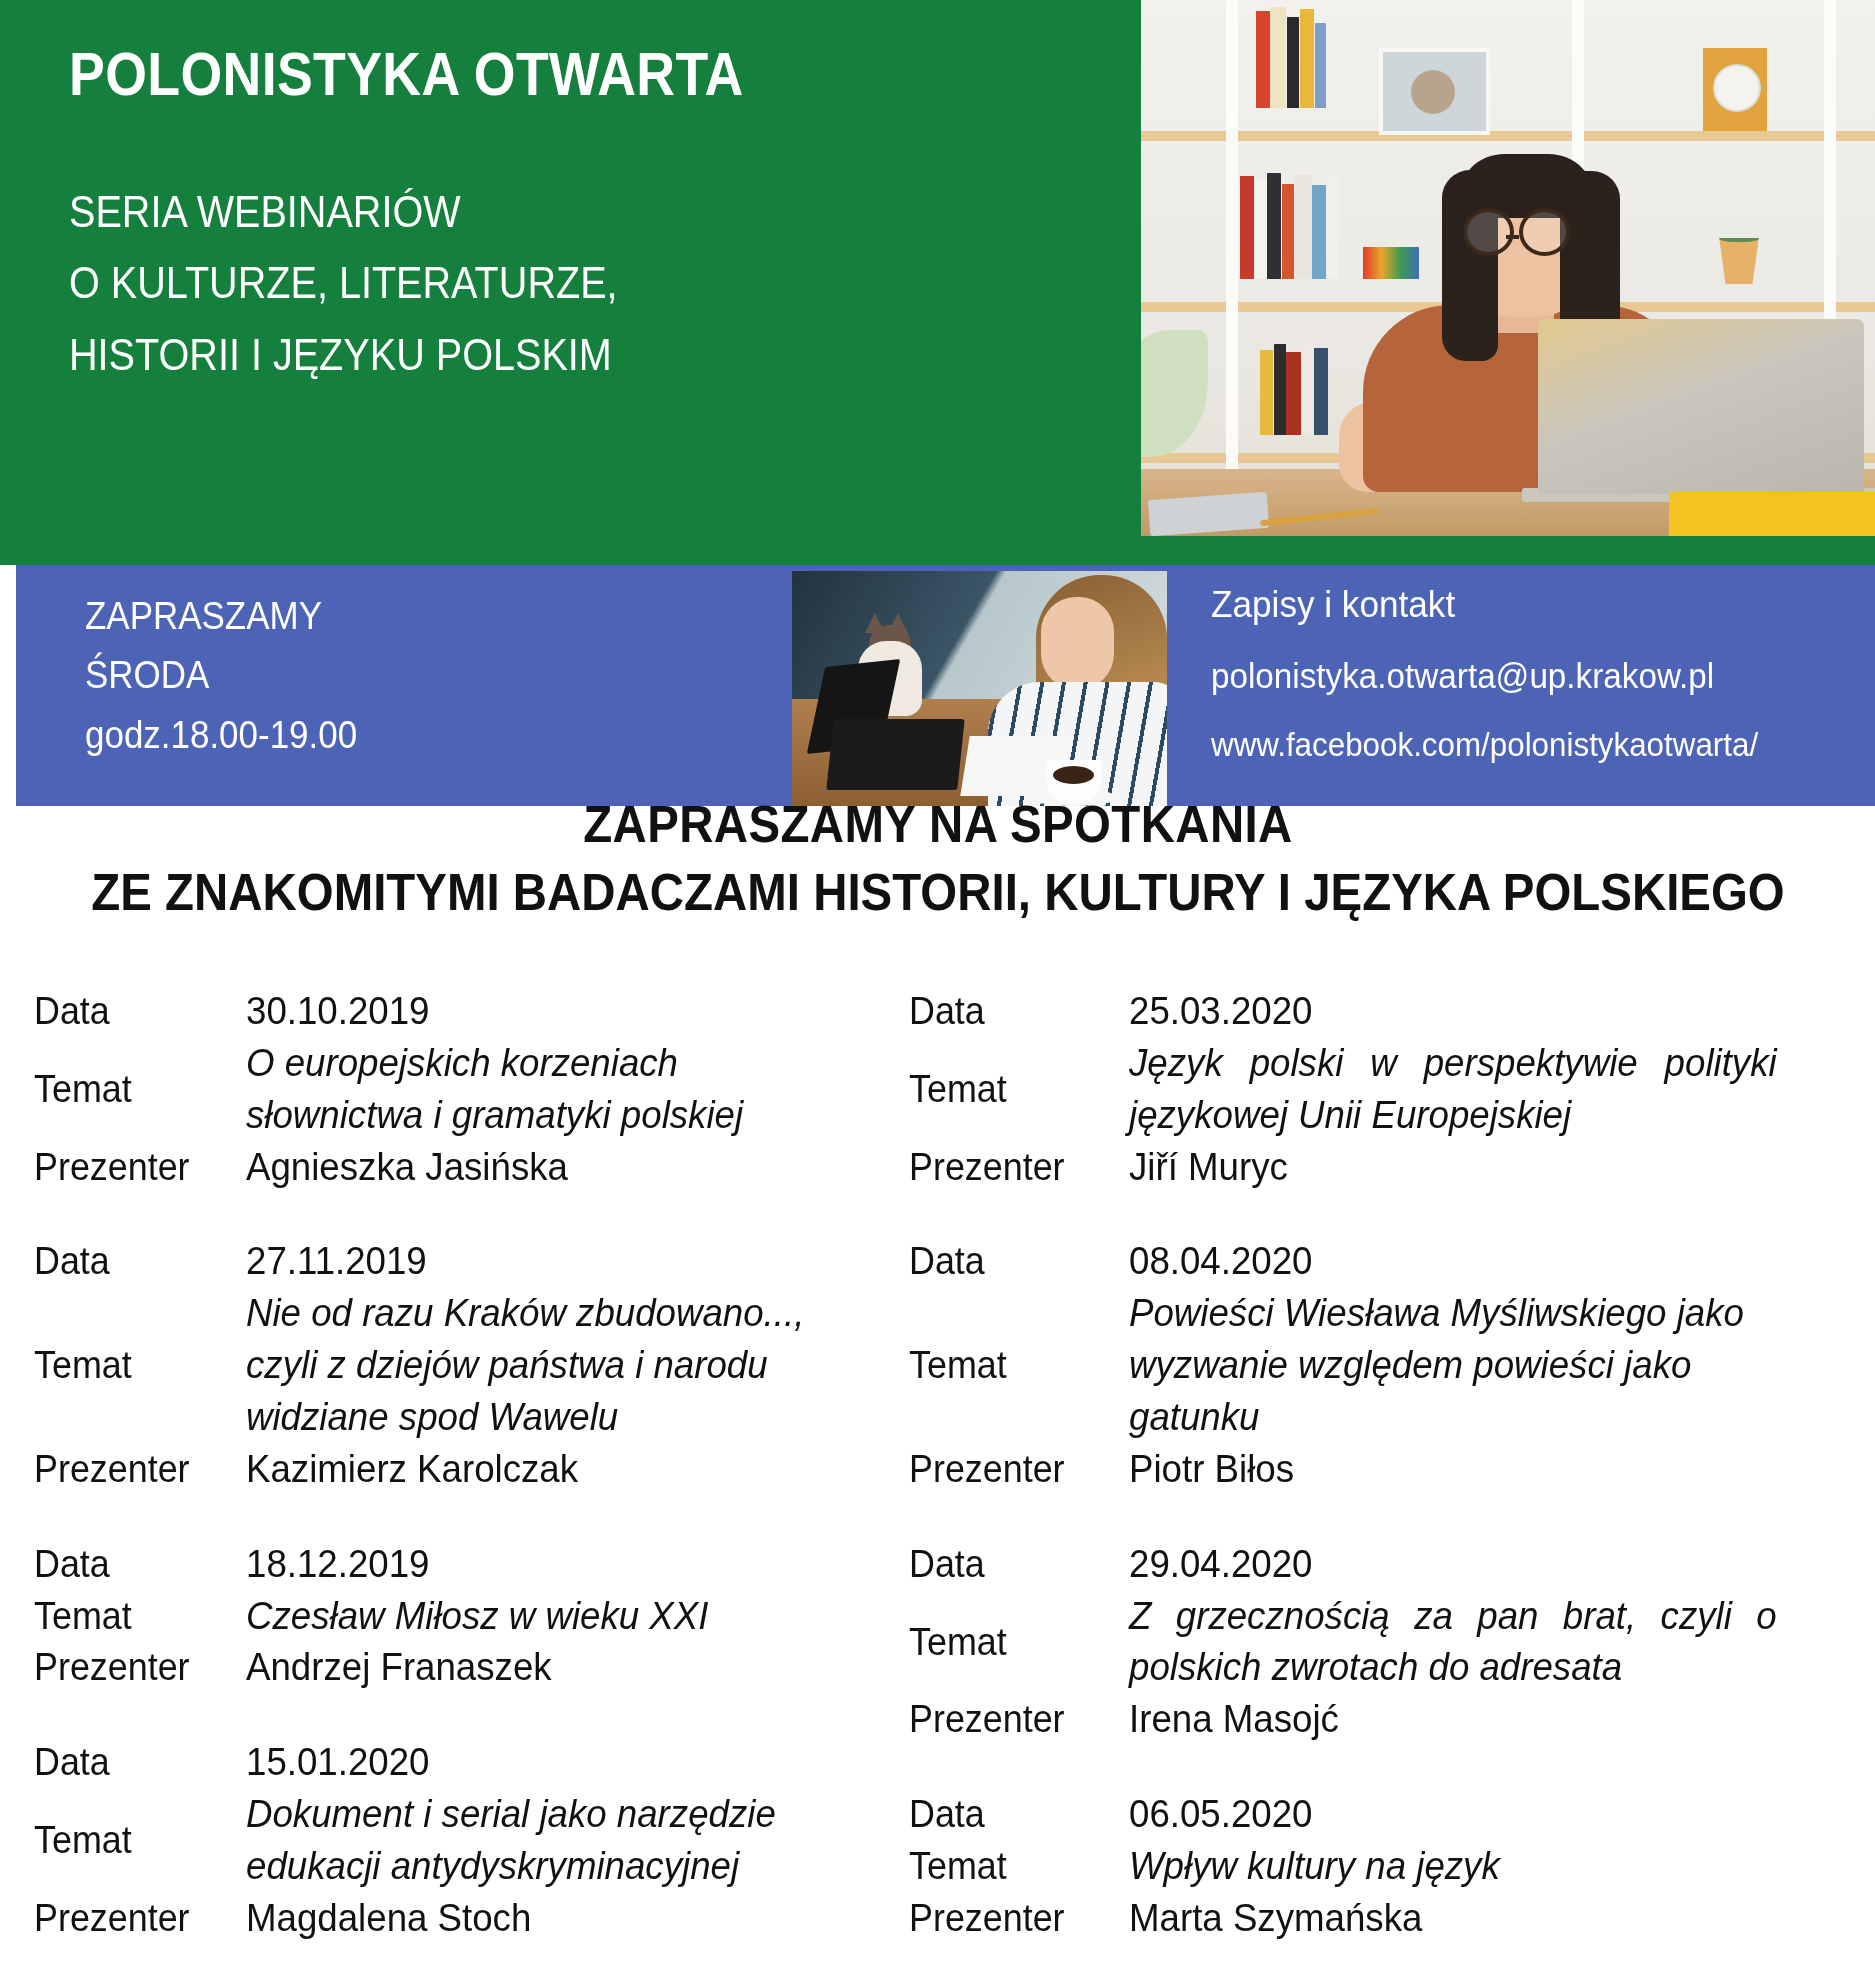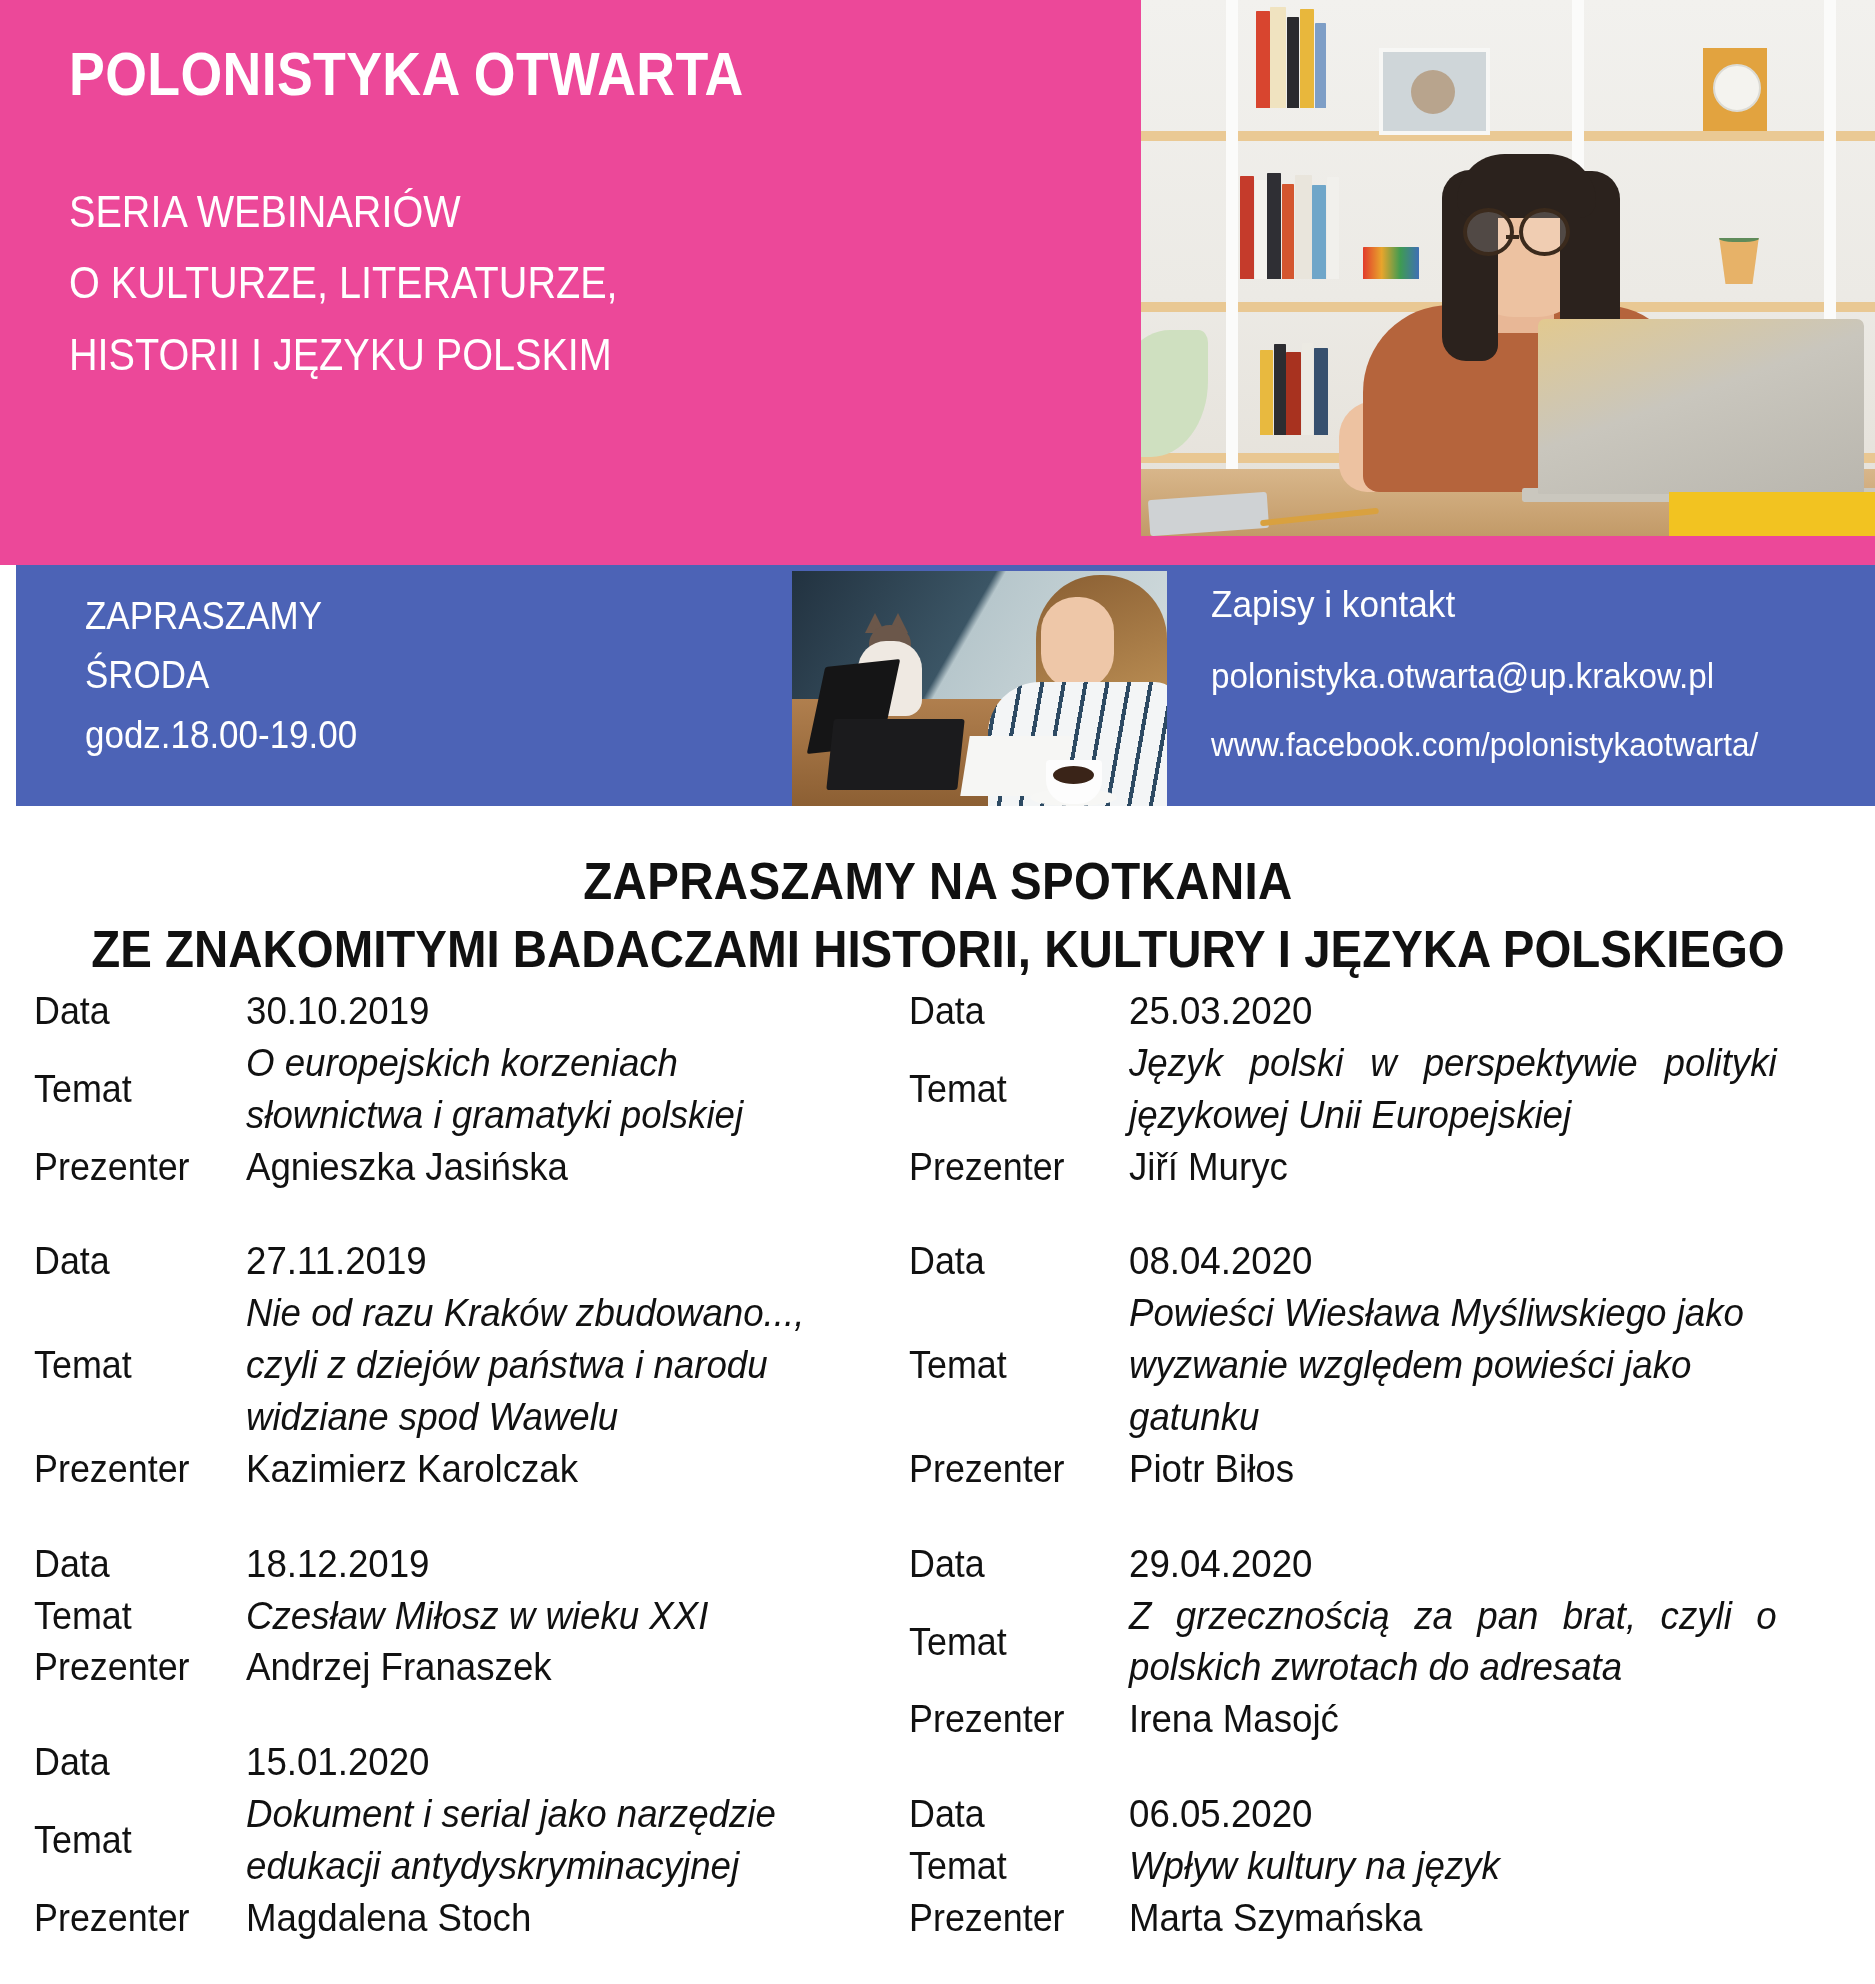"POLONISTYKA OTWARTA" .header-band { background: #ec4899 -> #15803d }
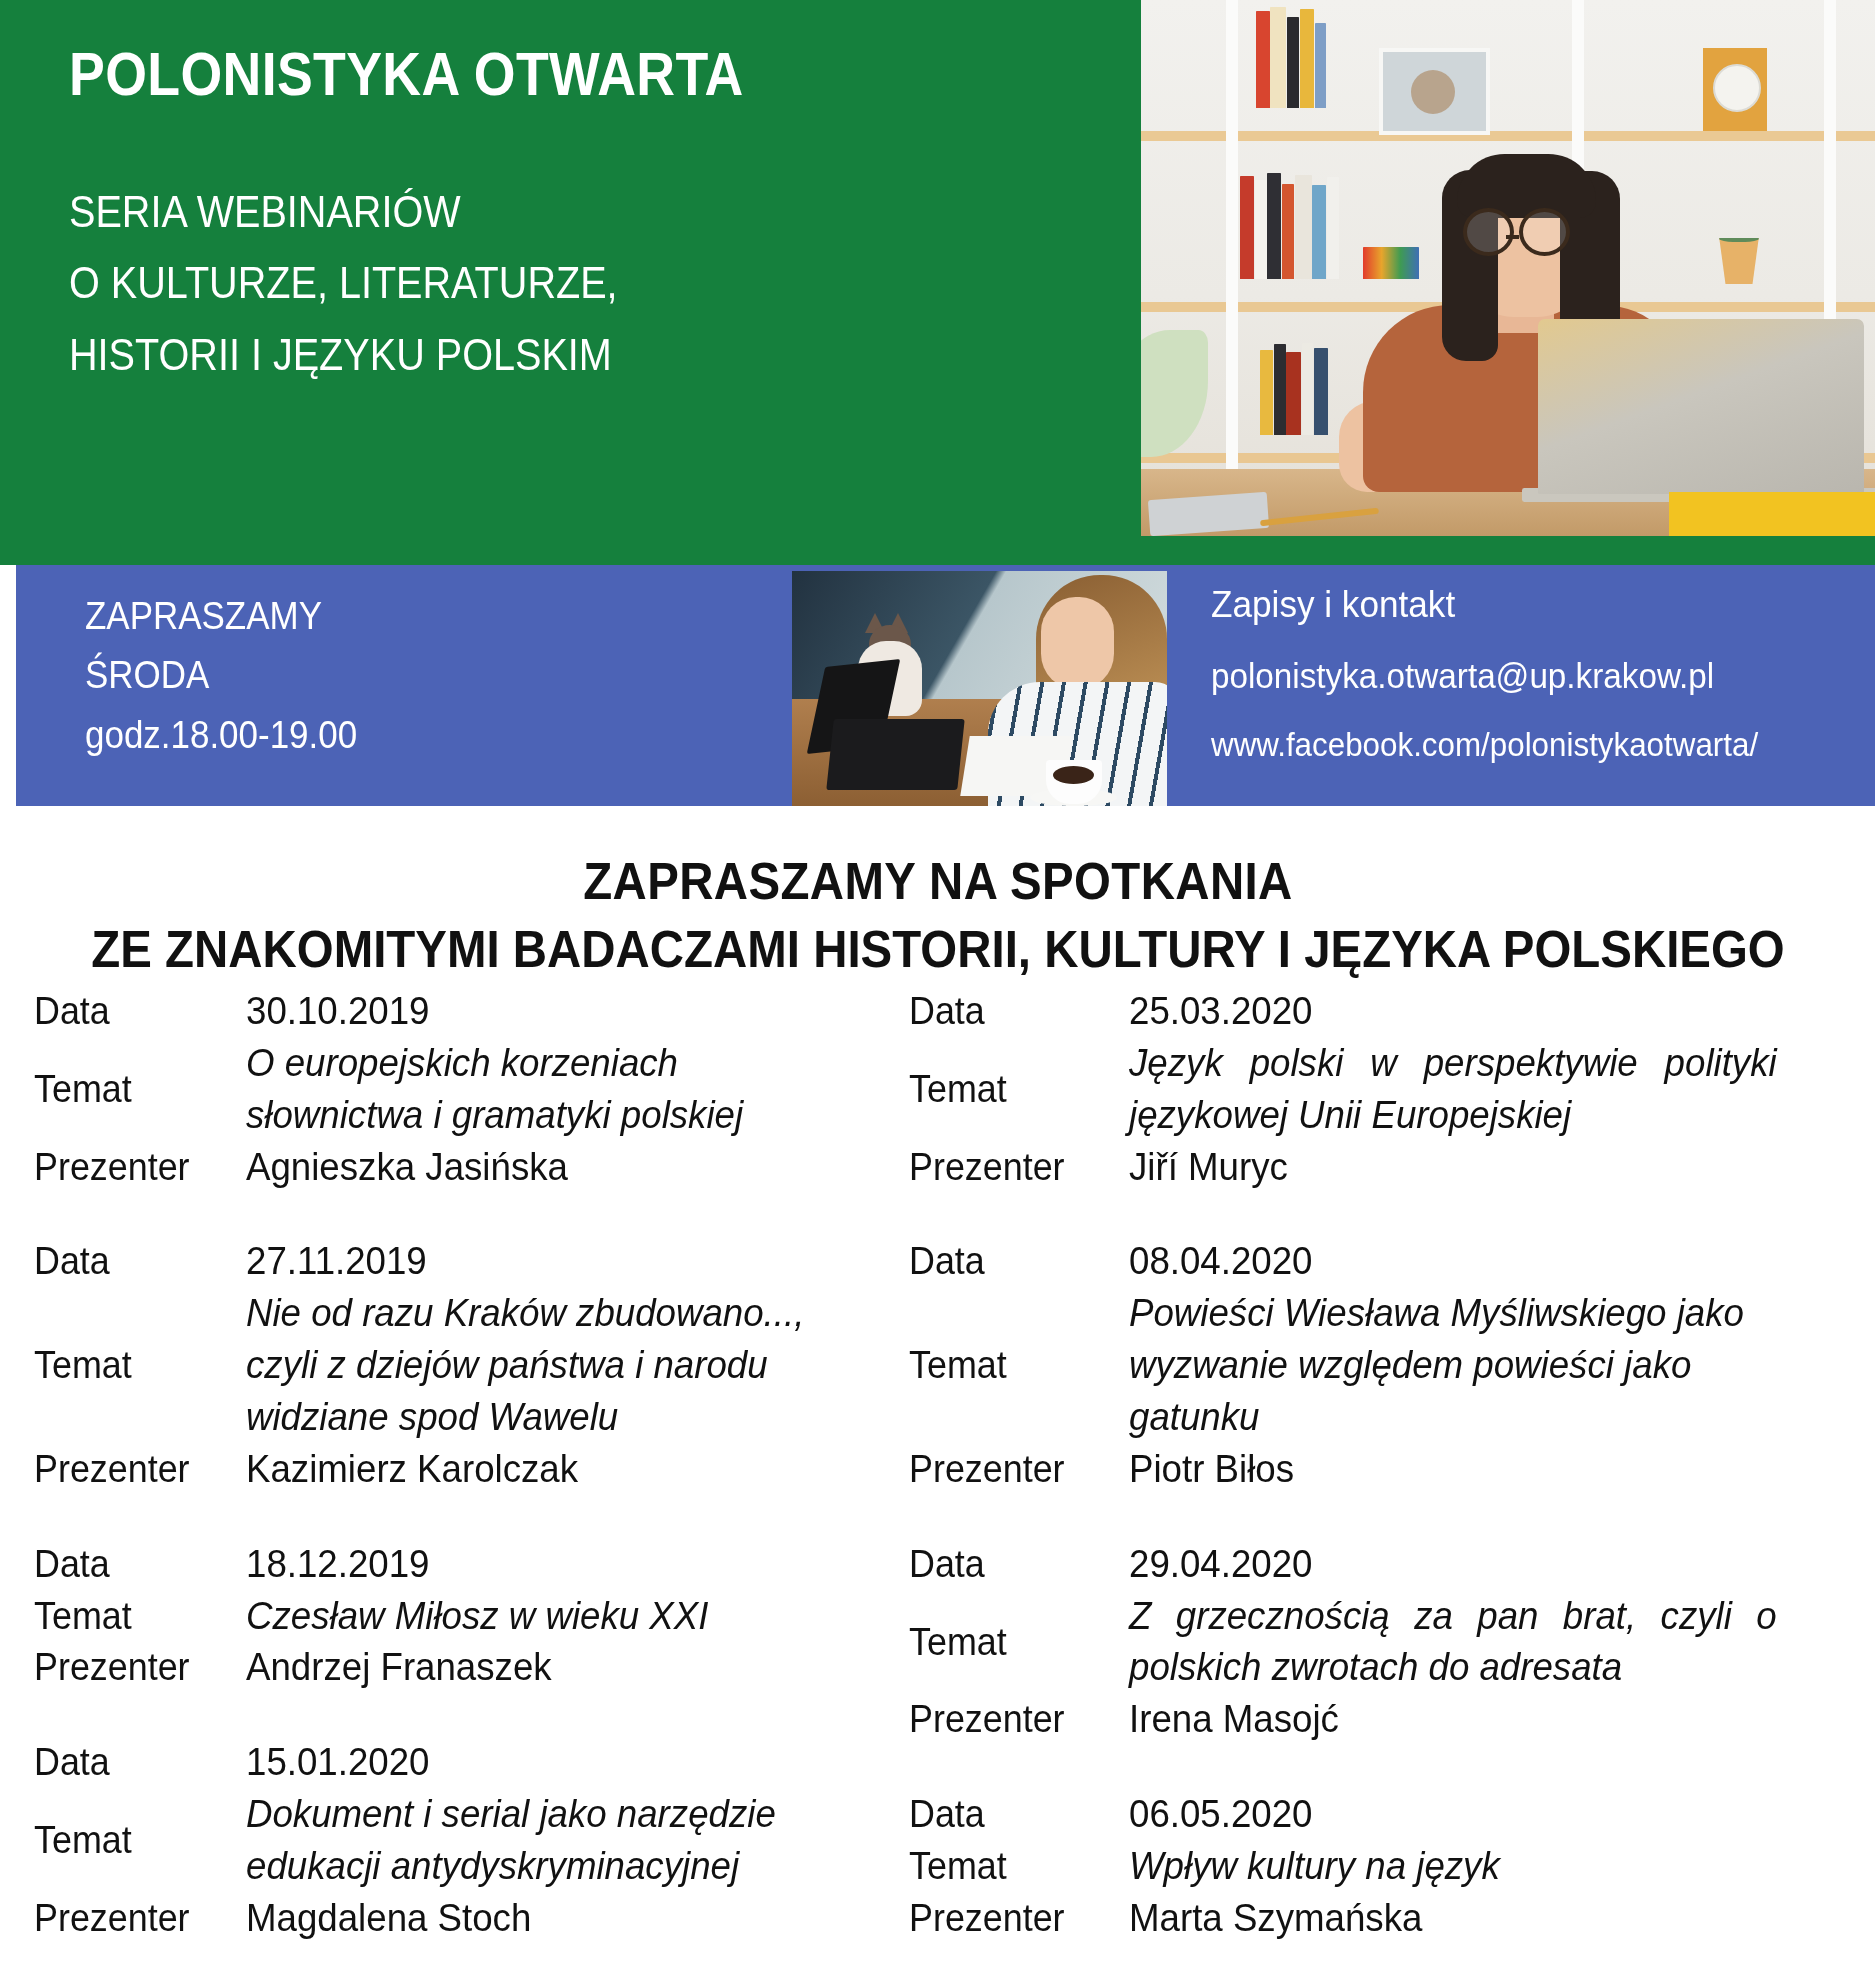"ZAPRASZAMY NA SPOTKANIA" .main-heads { top: 853px -> 796px }
